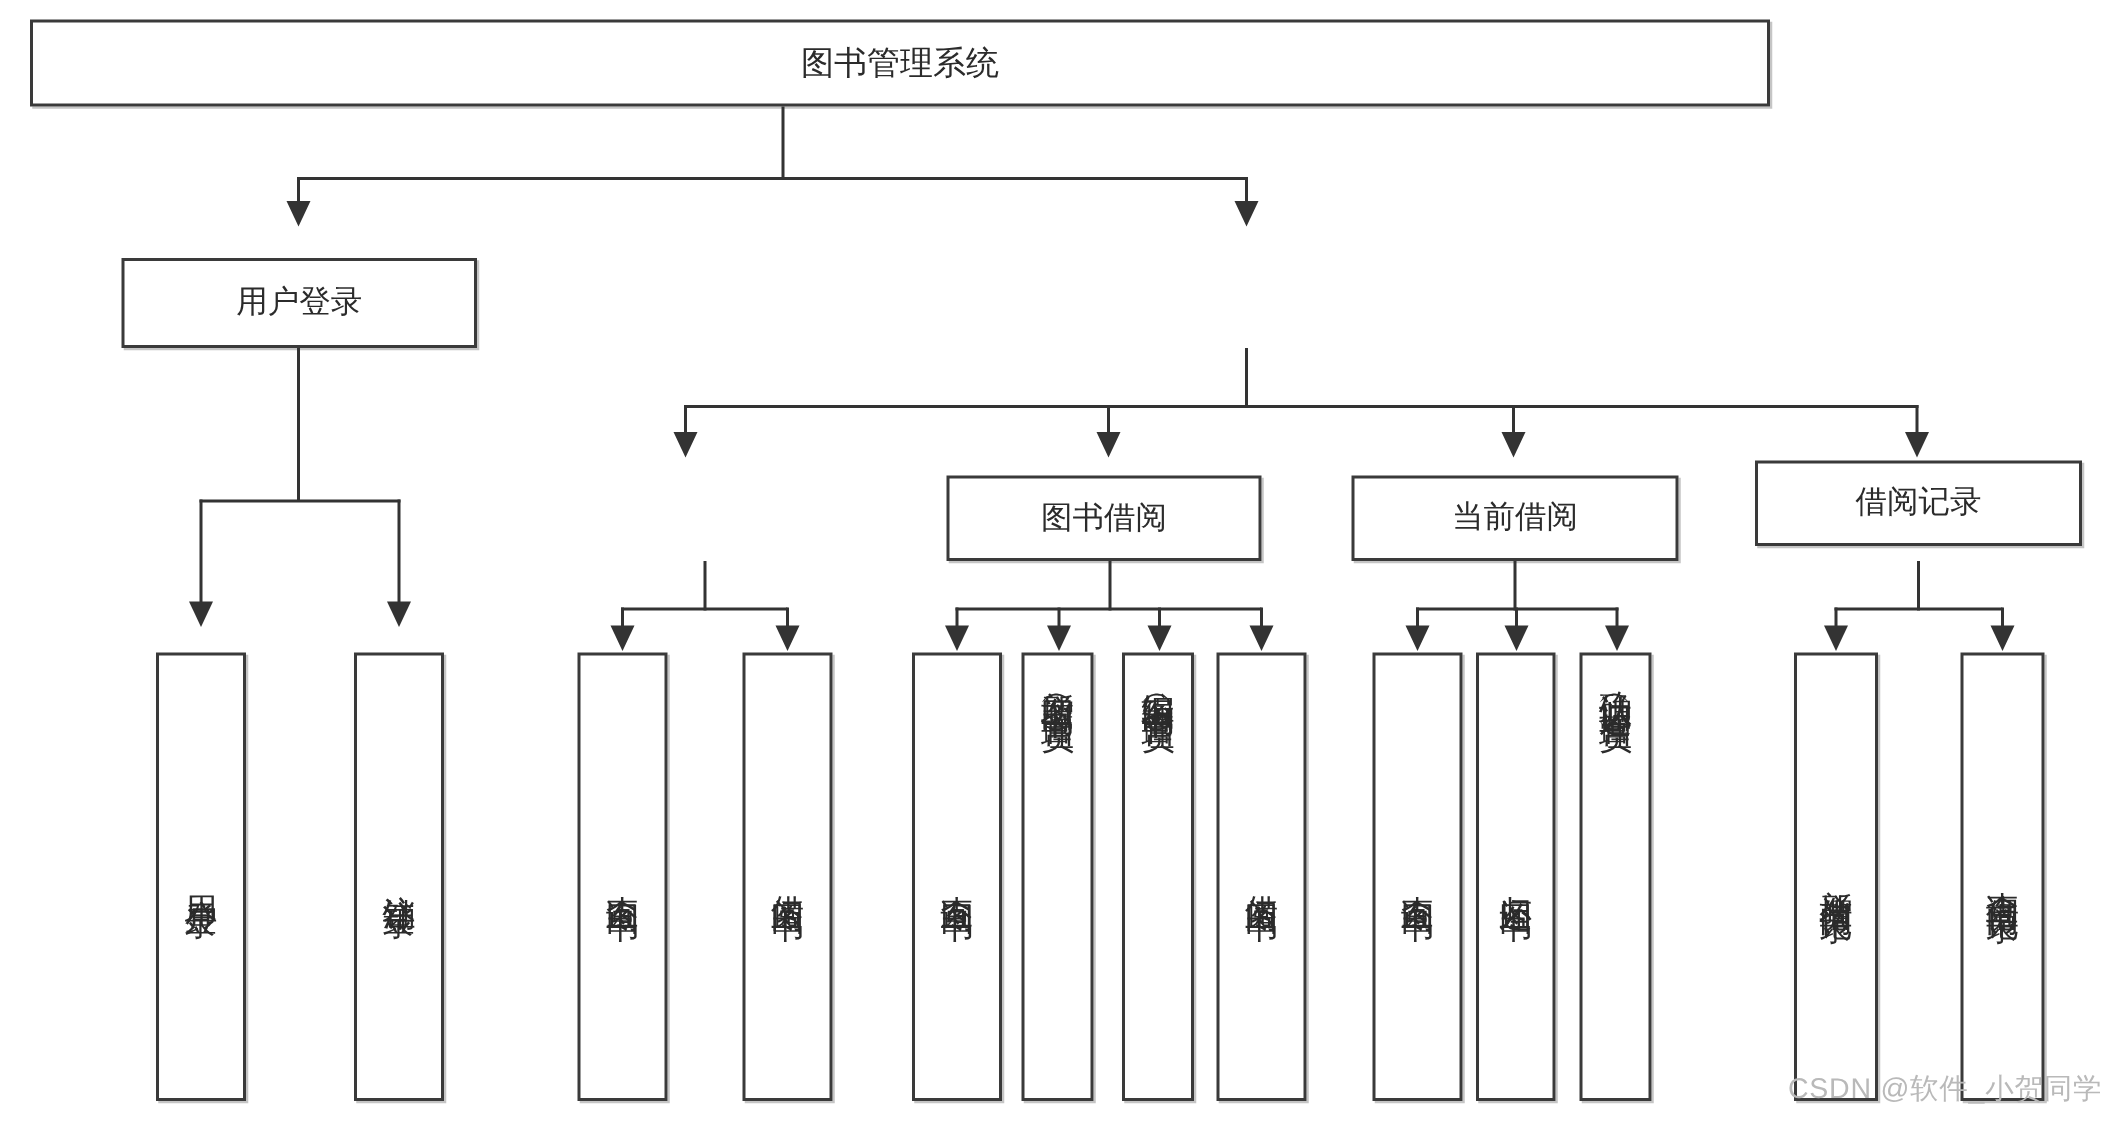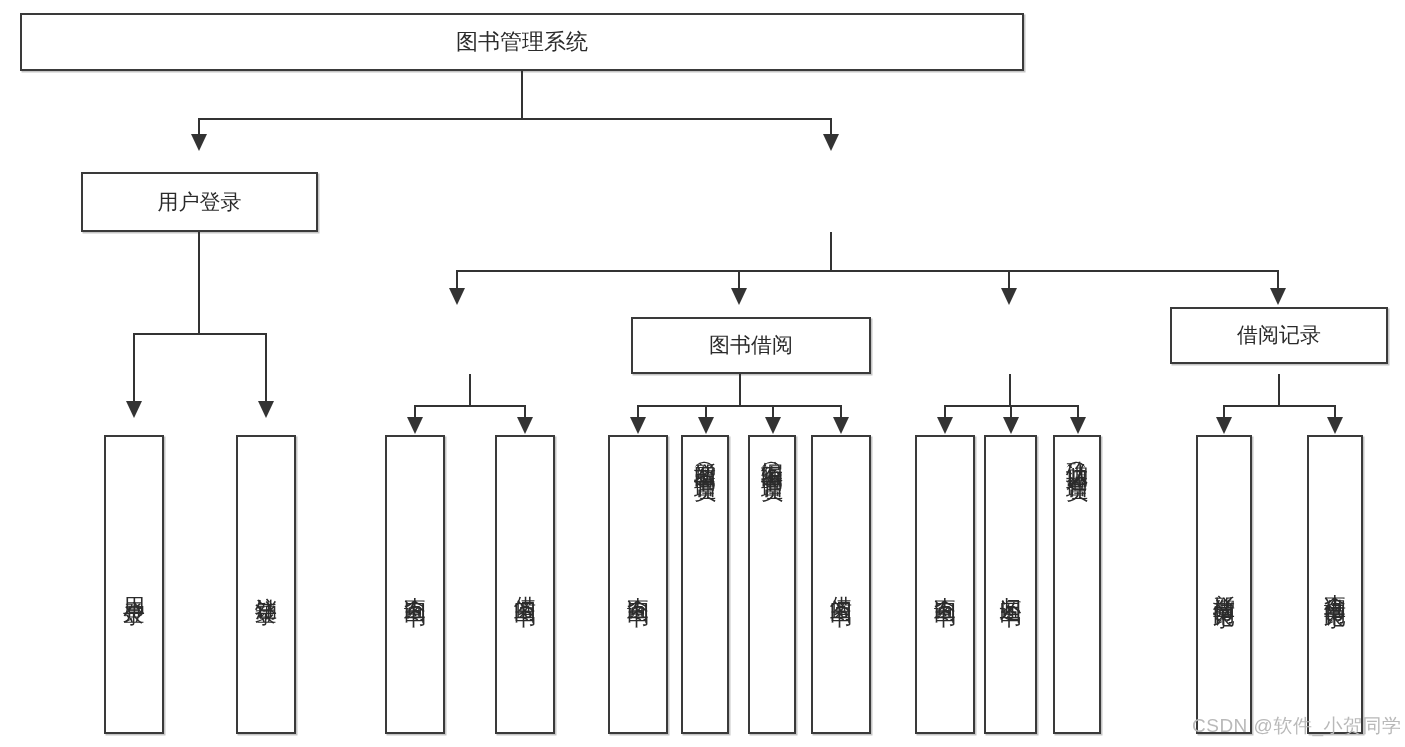"图书管理系统" div.node { width: 1004px -> 1160px }
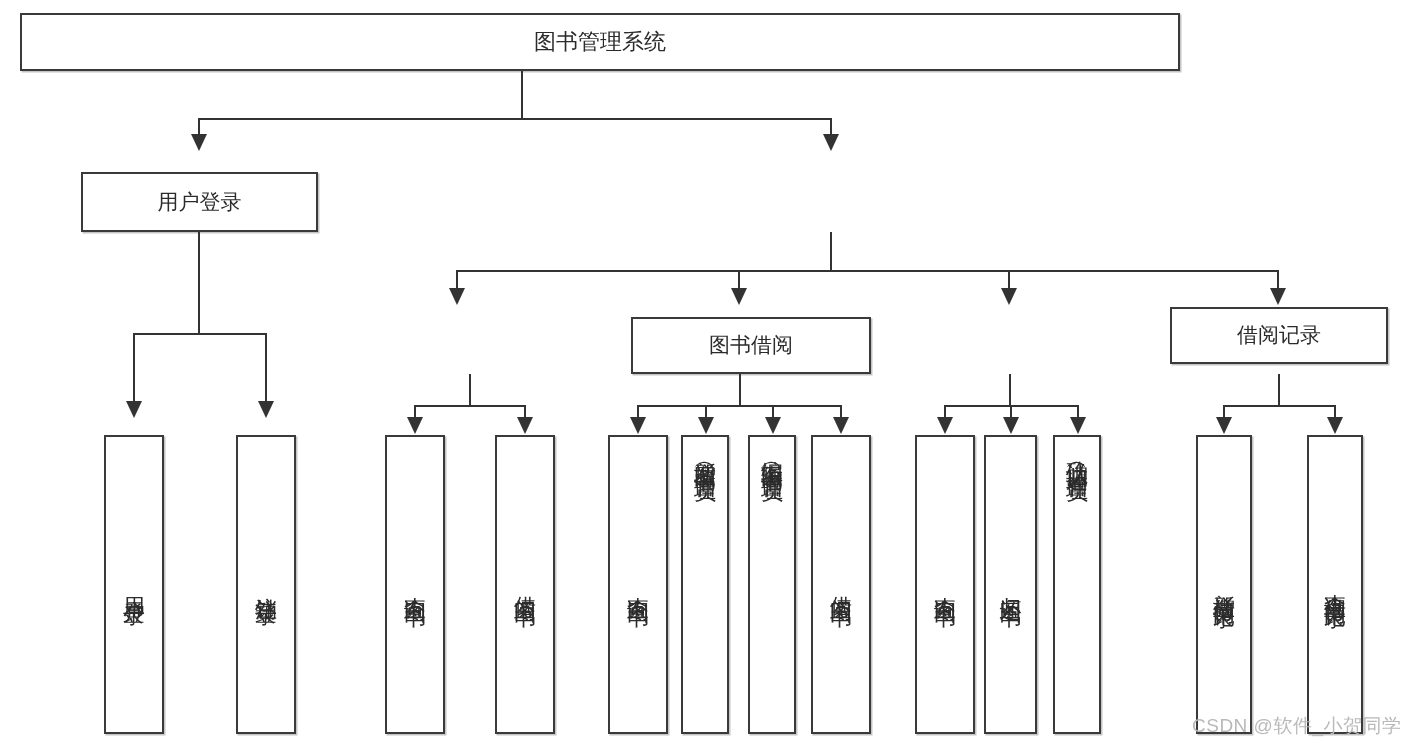"图书借阅" div.node { width: 240px -> 210px }
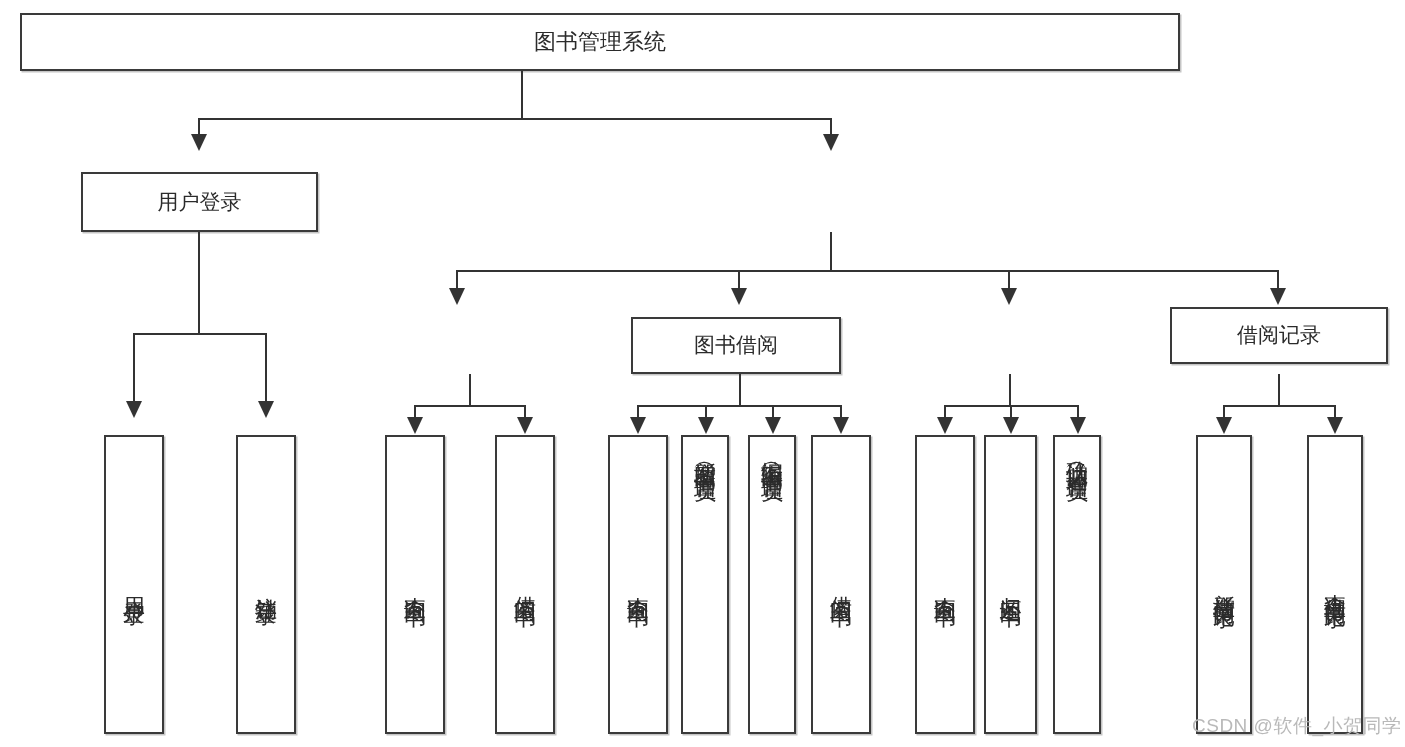"当前借阅" div.node { html: none -> <div> <span>当前借阅</span> </div> }
